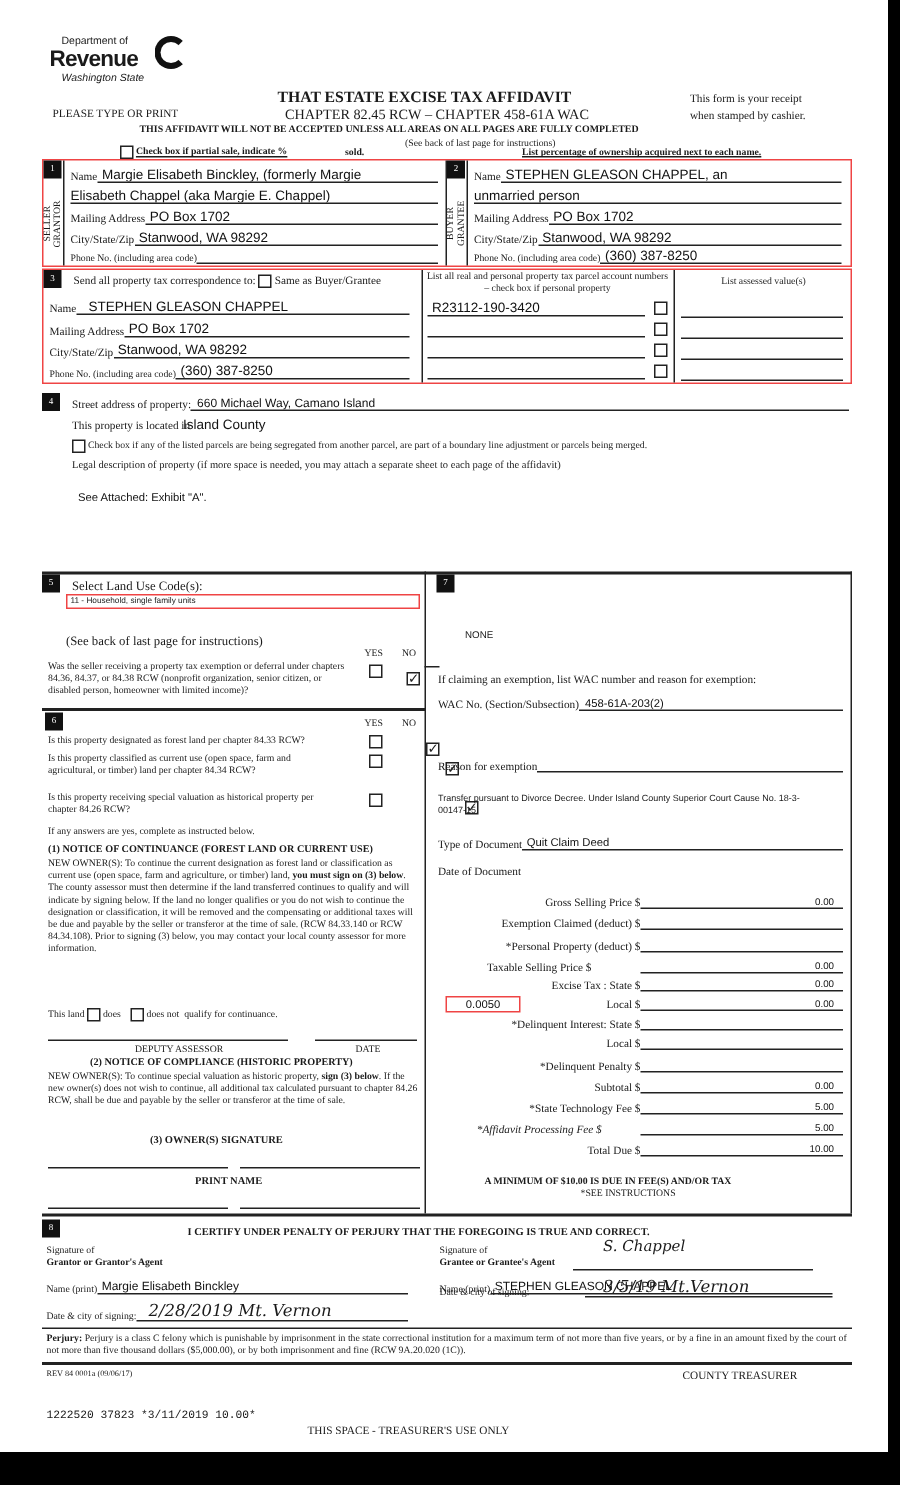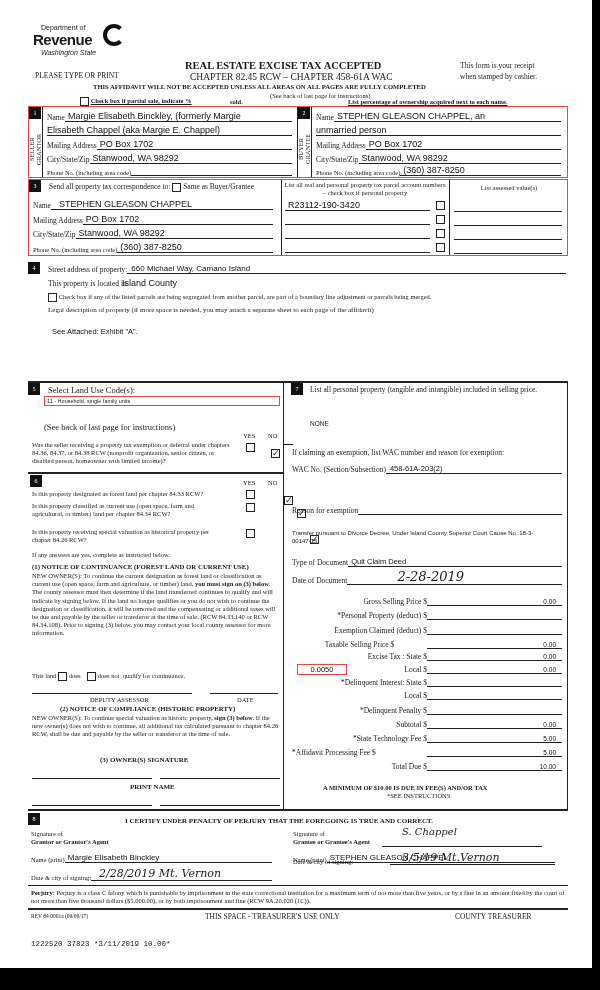"REAL ESTATE EXCISE TAX ACCEPTED" div.abs { text: REAL ESTATE EXCISE TAX ACCEPTED -> THAT ESTATE EXCISE TAX AFFIDAVIT }
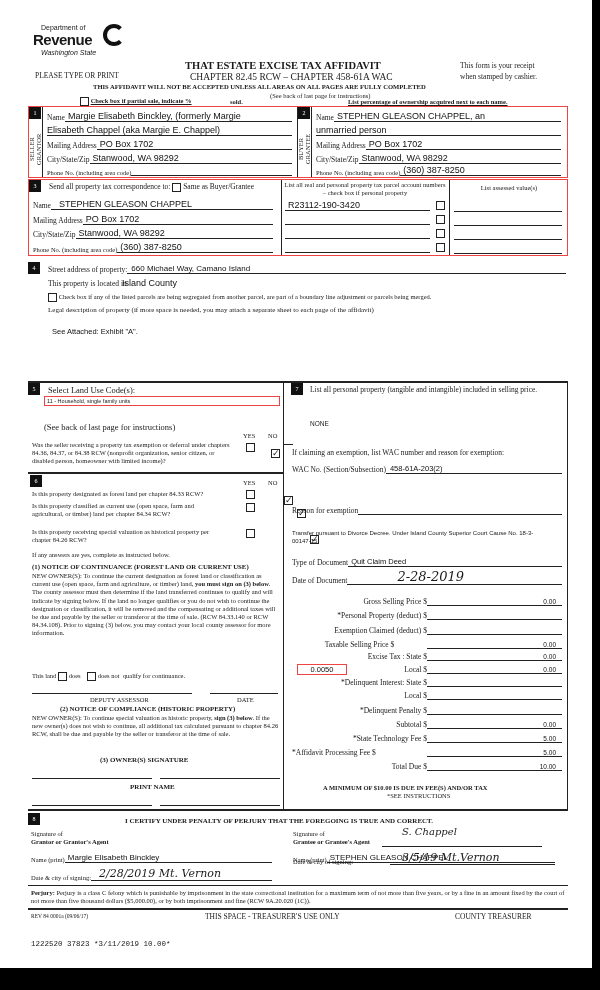"List all personal property (tangible" div.abs { html: <div>List all personal property (tangible and intangible) included in selling price.</div> -> none }
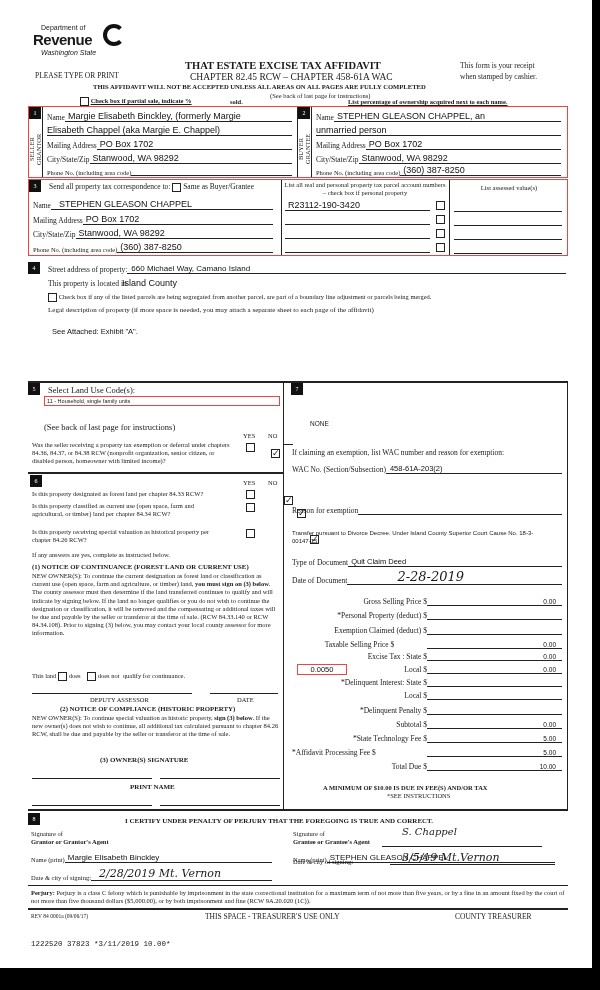"2-28-2019" span.fill { html: <span>2-28-2019</span> -> none }
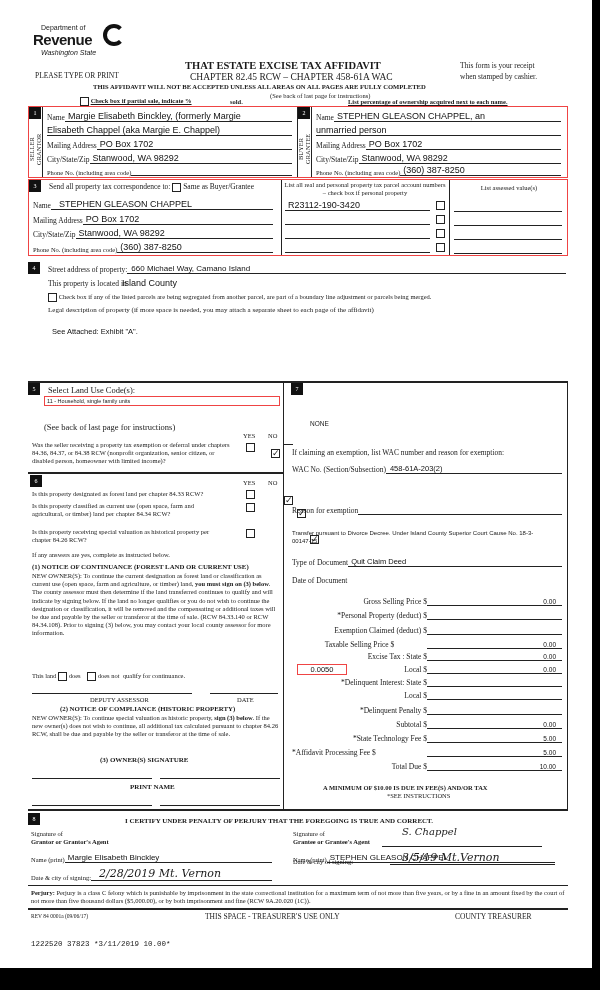"*Personal Property (deduct) $" div.row { order: before "Exemption Claimed (deduct) $" -> after "Exemption Claimed (deduct) $" }
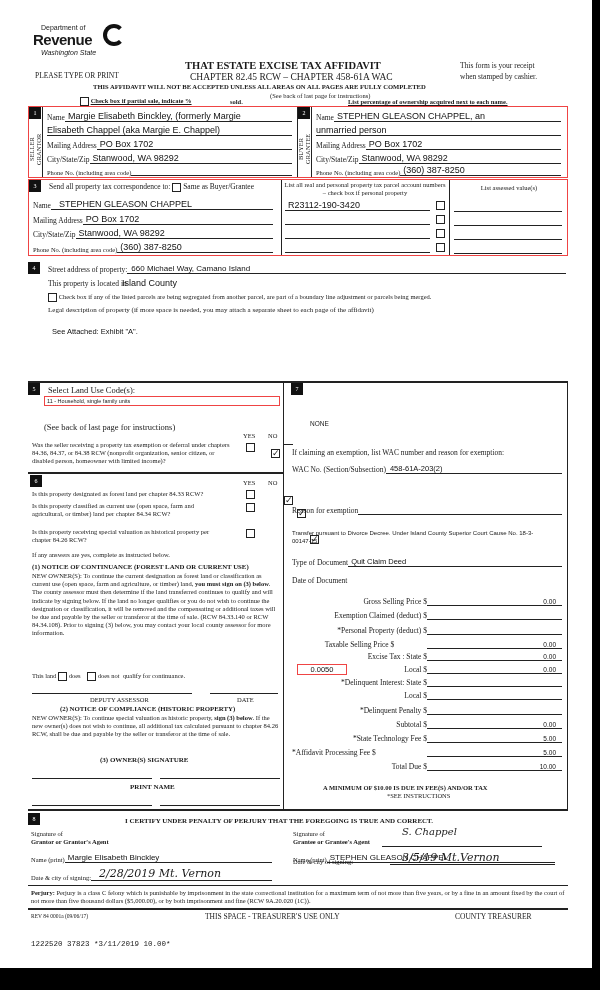"*Affidavit Processing Fee $" span.lbl { font-style: none -> italic; text-align: left -> center }
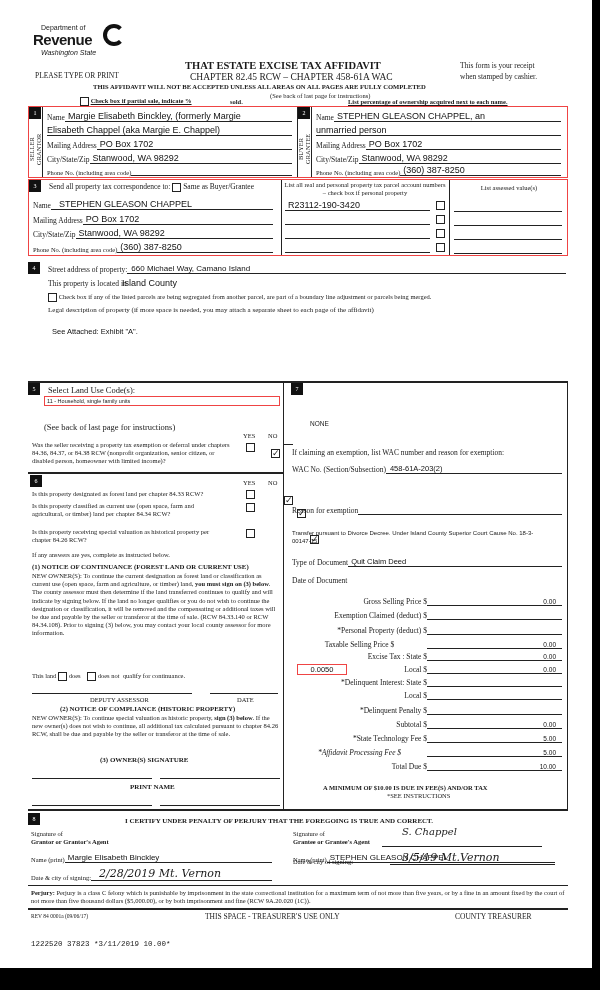"THIS SPACE - TREASURER'S USE" div.abs { top: 912px -> 949px }
